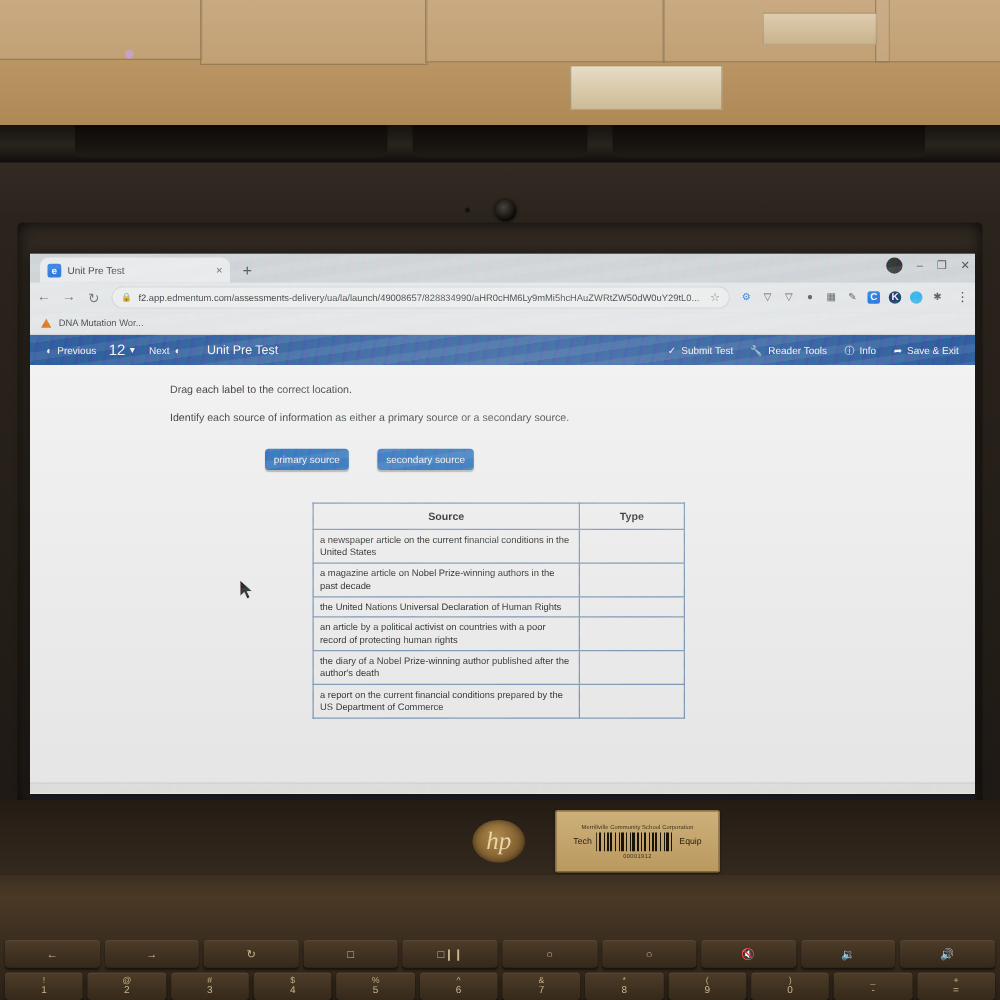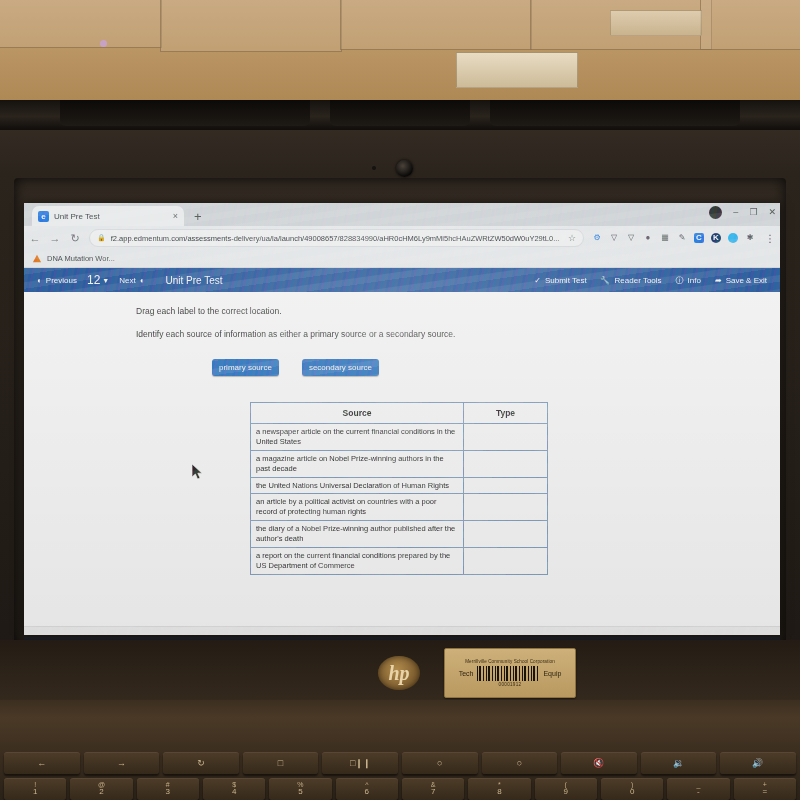"hp" .hp-logo { font-weight: bold -> normal }
